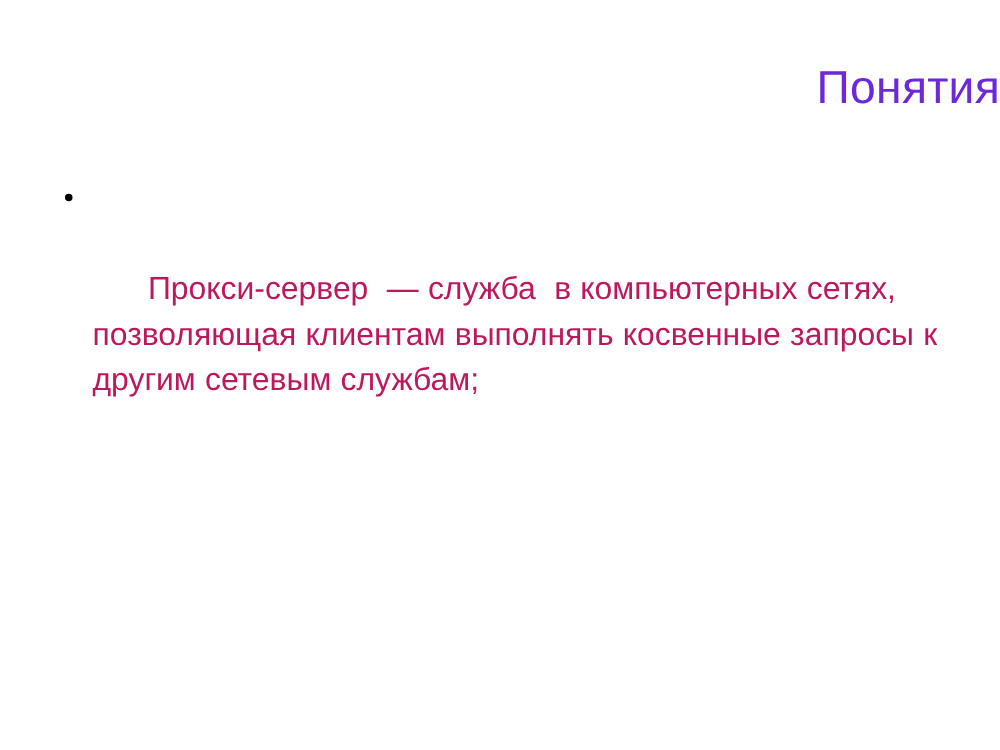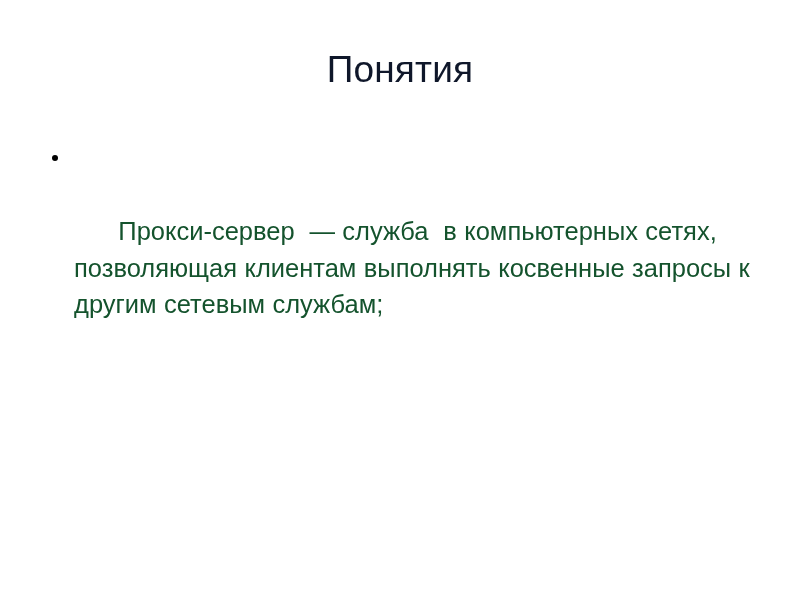"Понятия" .slide-title { color: #0f172a -> #6d28d9; text-align: center -> right }
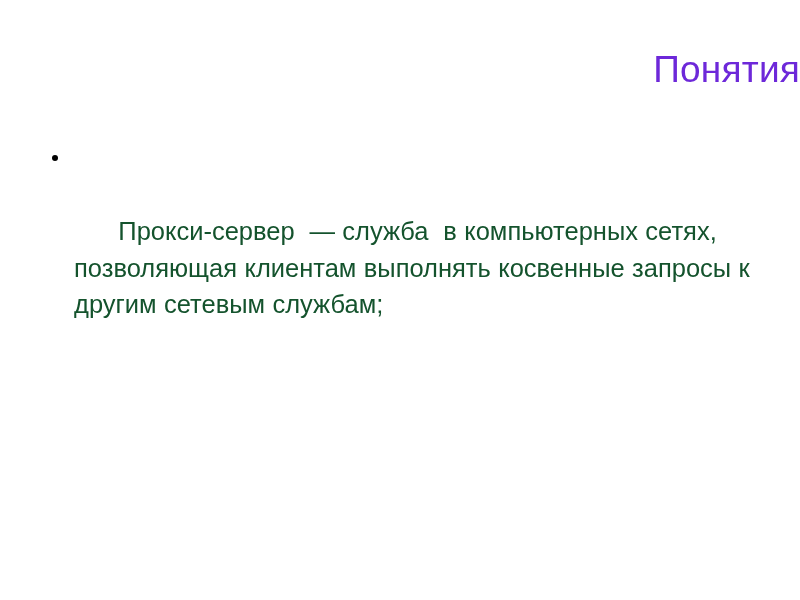"Прокси-сервер — служба в компьютерных" .bullet-item { color: #14532d -> #be185d }
